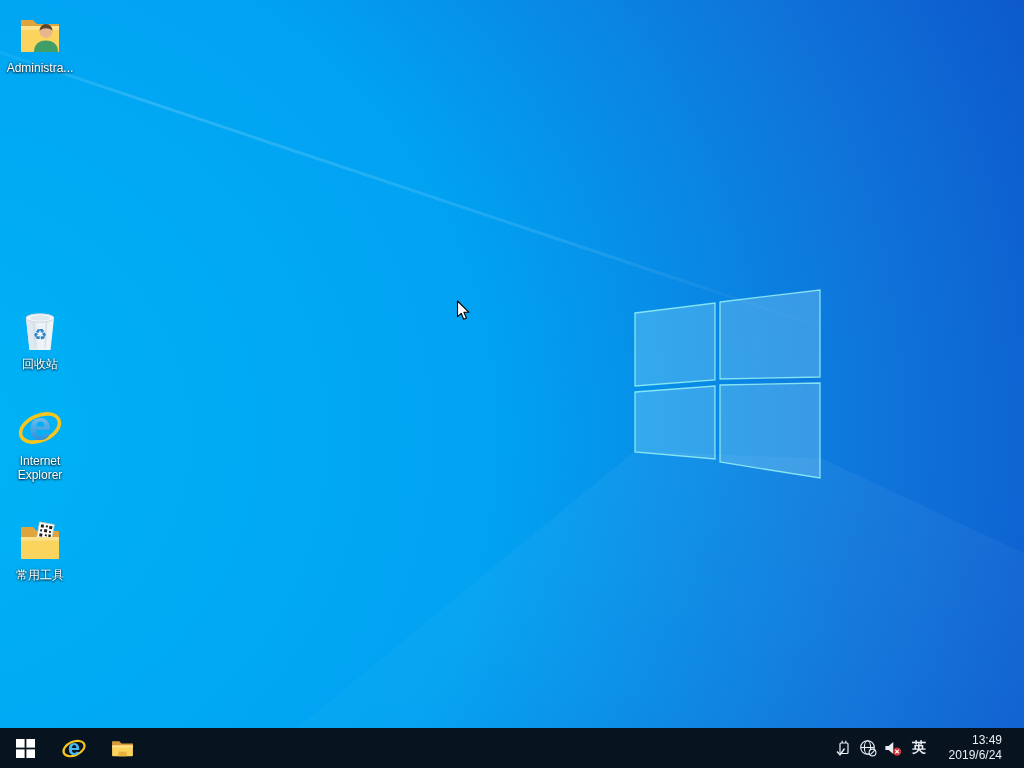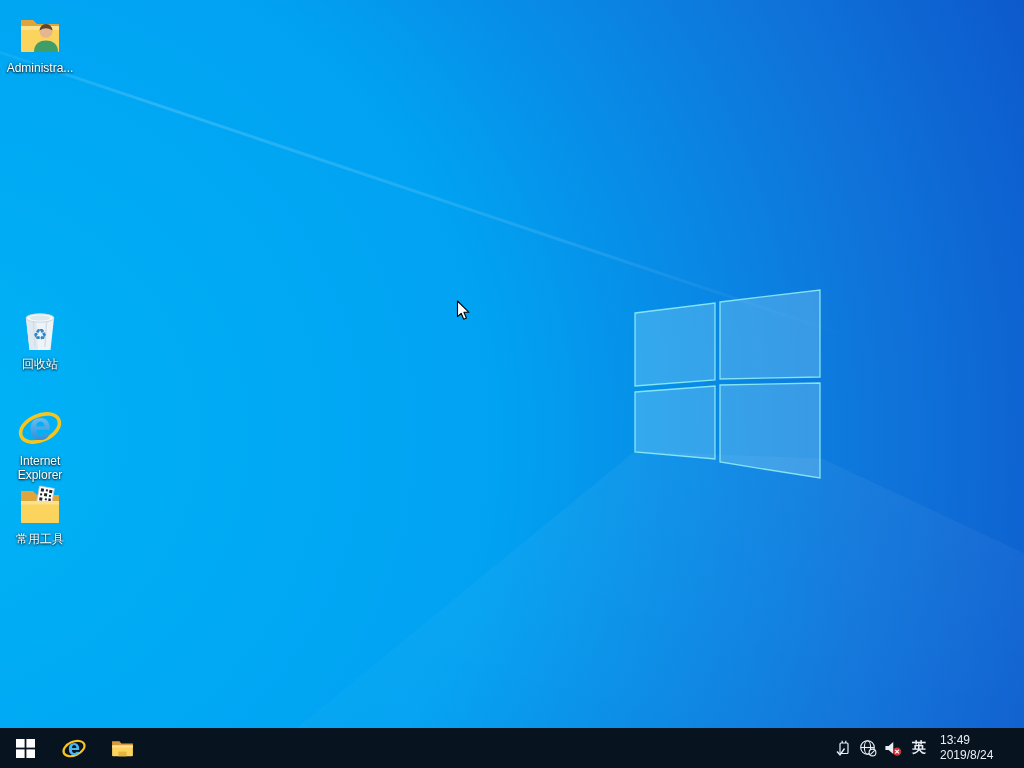"常用工具" div.dicon { top: 481px -> 517px }
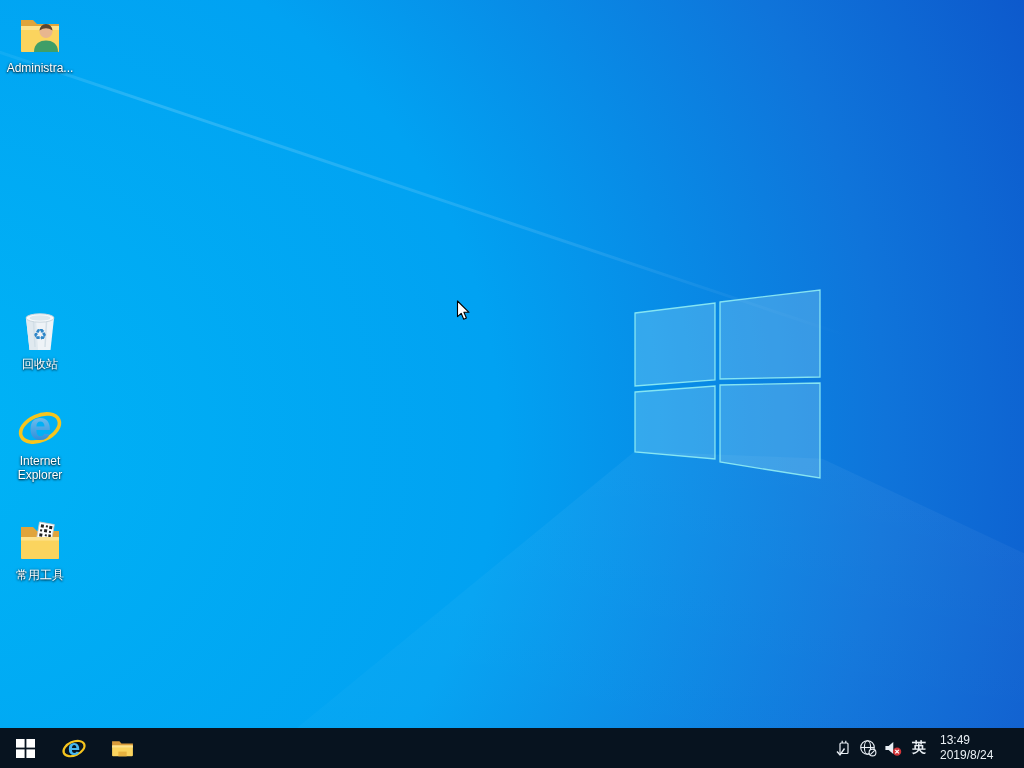"13:49" .tray-clock { text-align: none -> right }
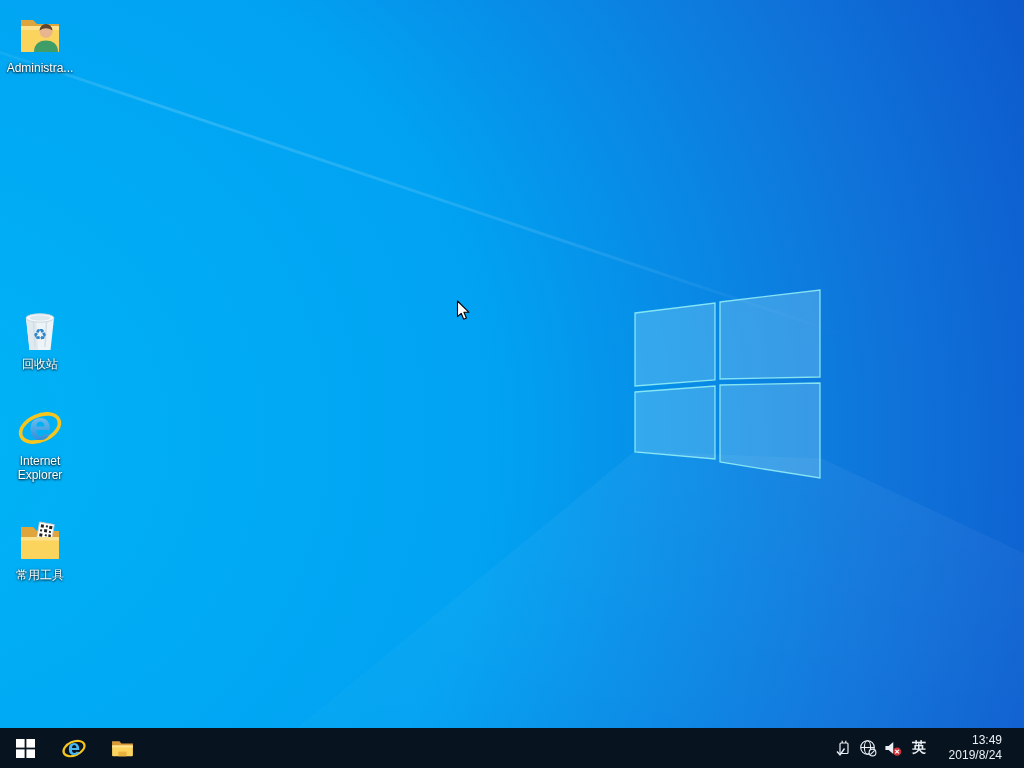"2019/8/24" div { text: 2019/8/24 -> 2019/6/24 }
